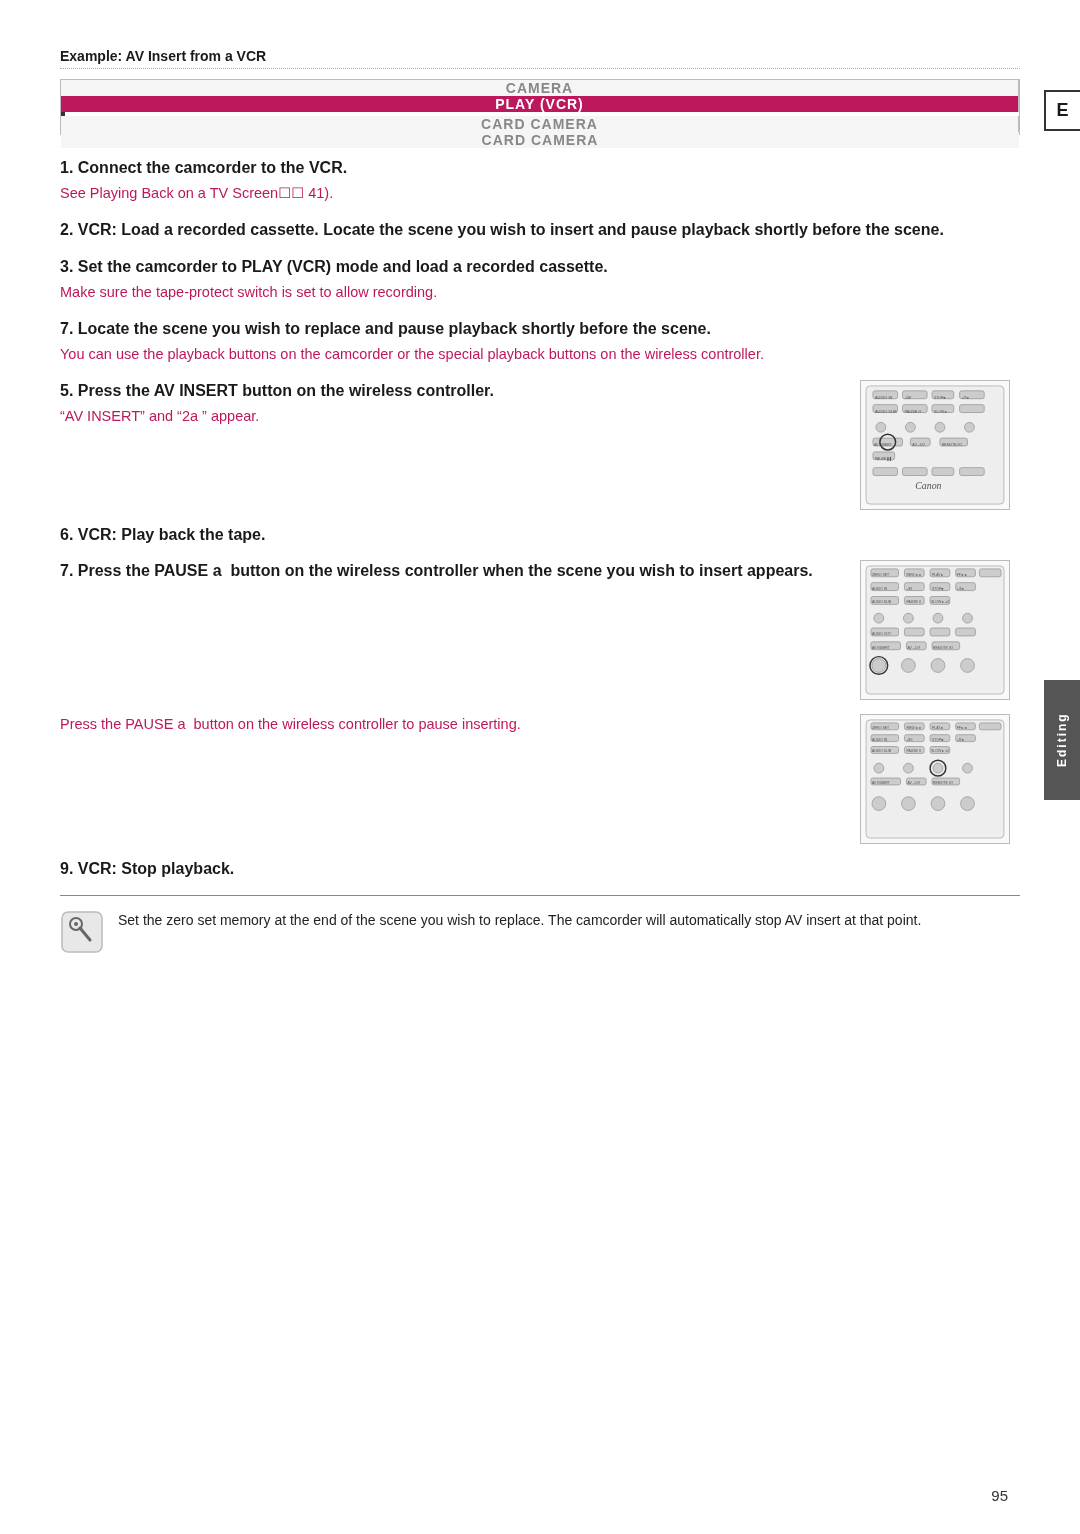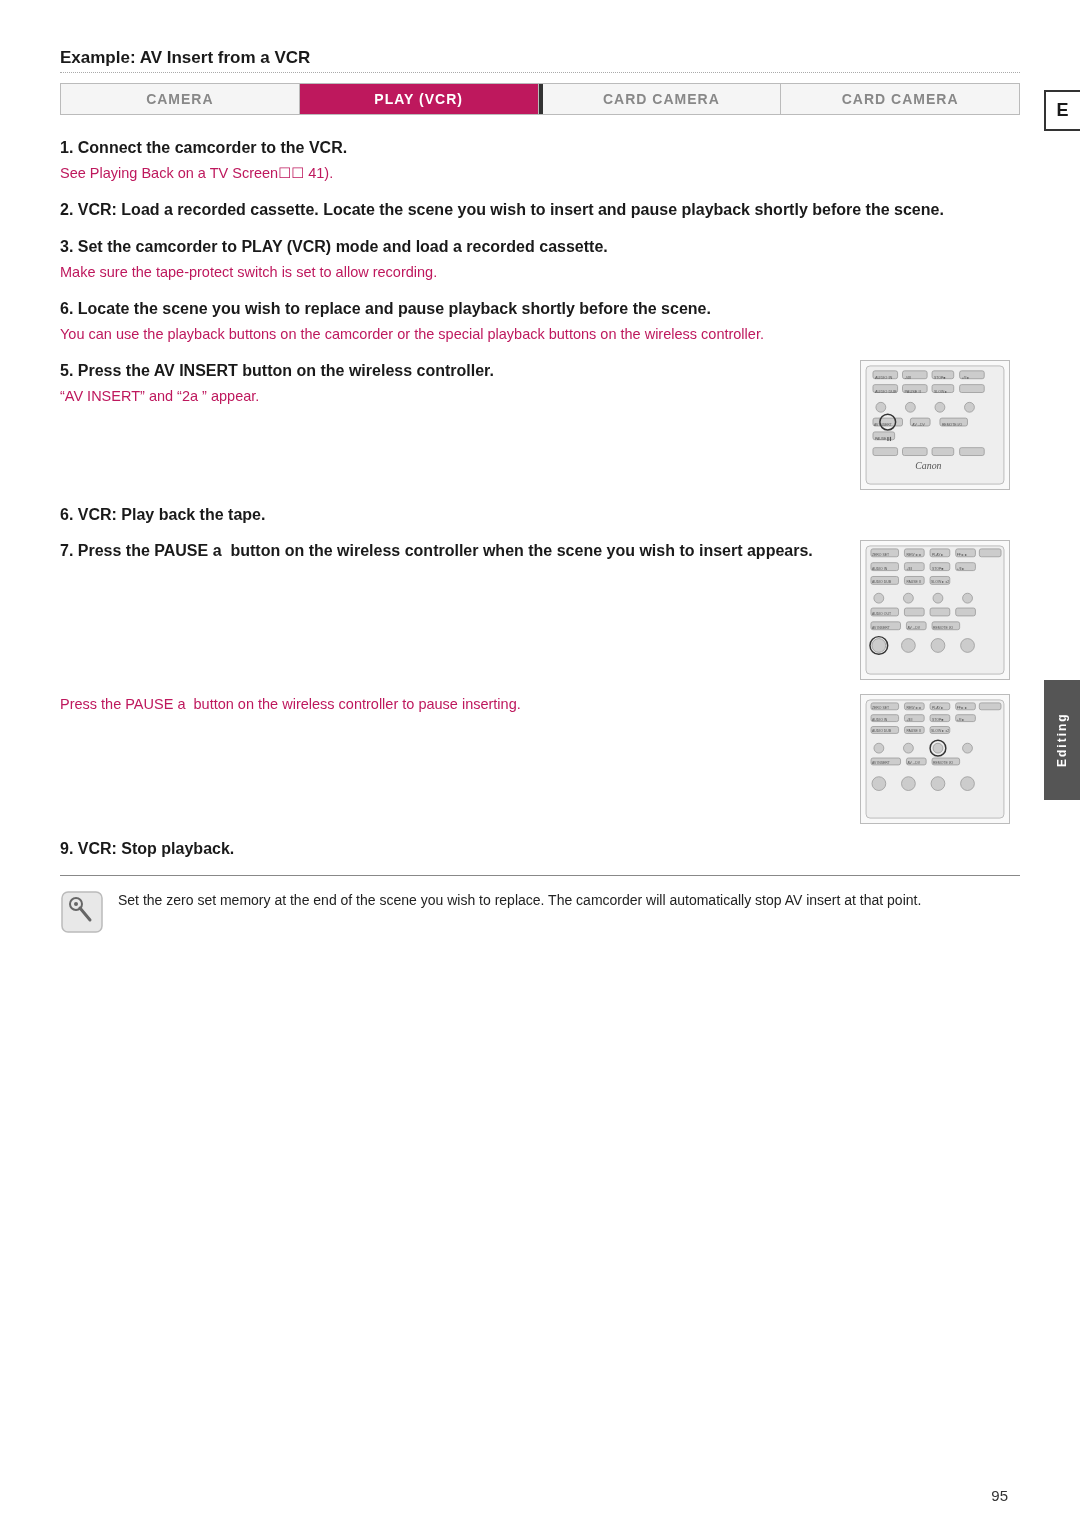"Example: AV Insert from a" .section-title { font-size: 17px -> 14px }
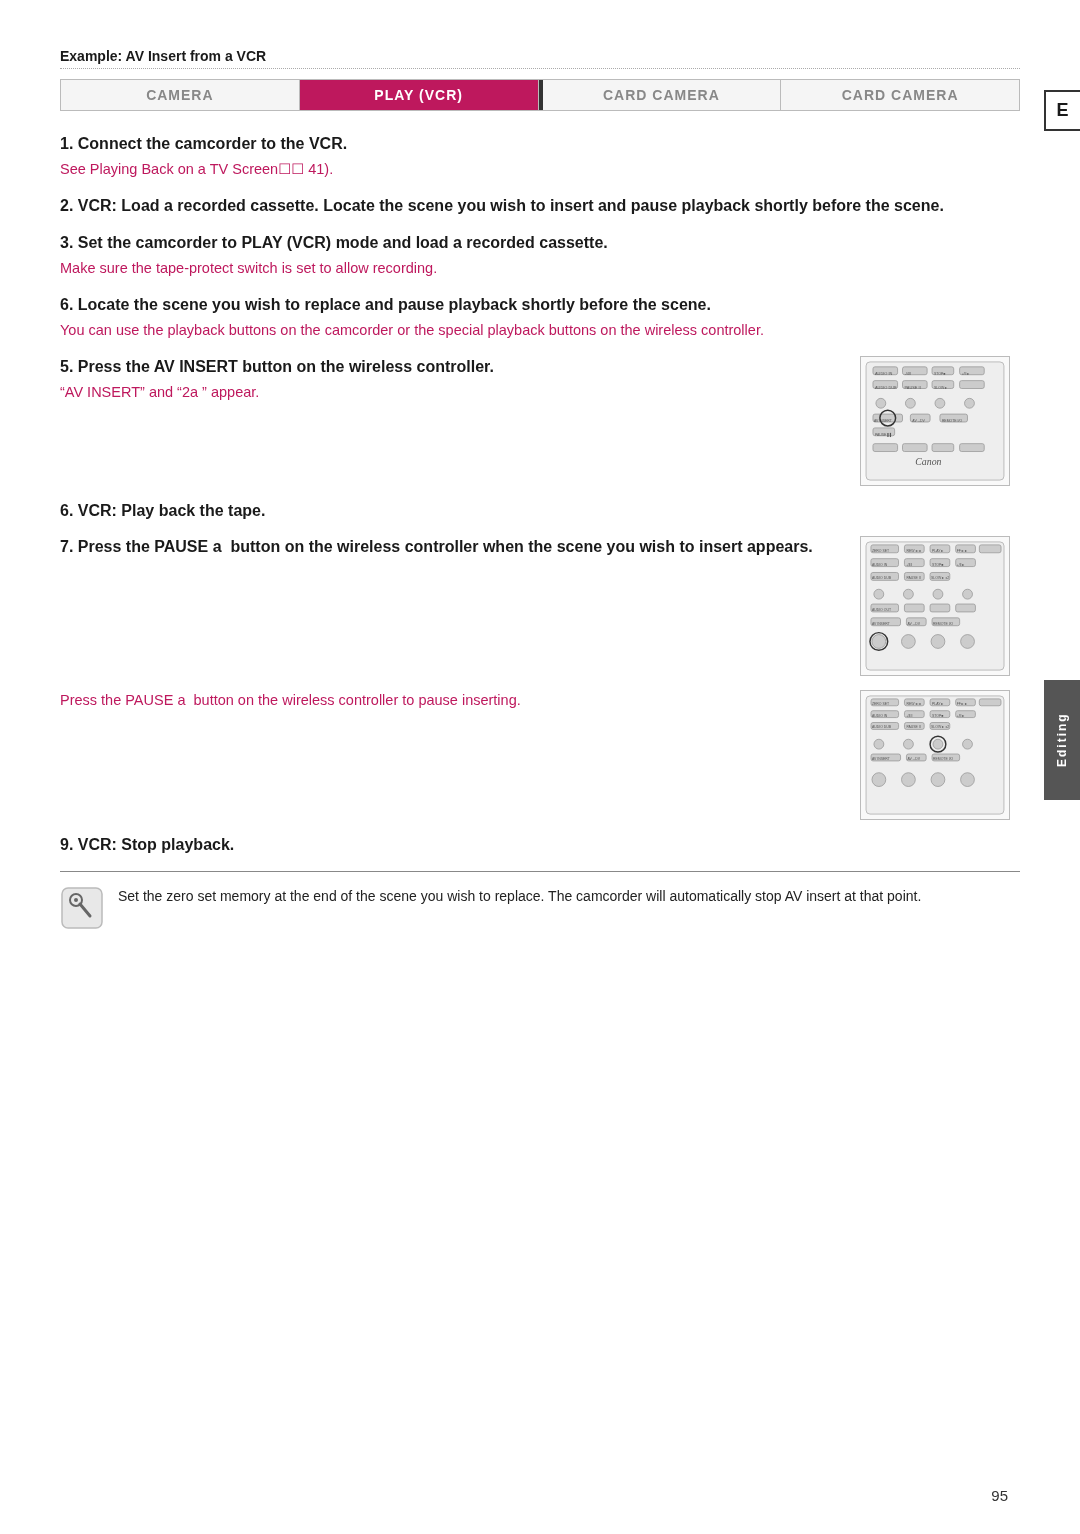"CAMERA" .mode-bar { flex-direction: none -> column; height: 32px -> 56px }
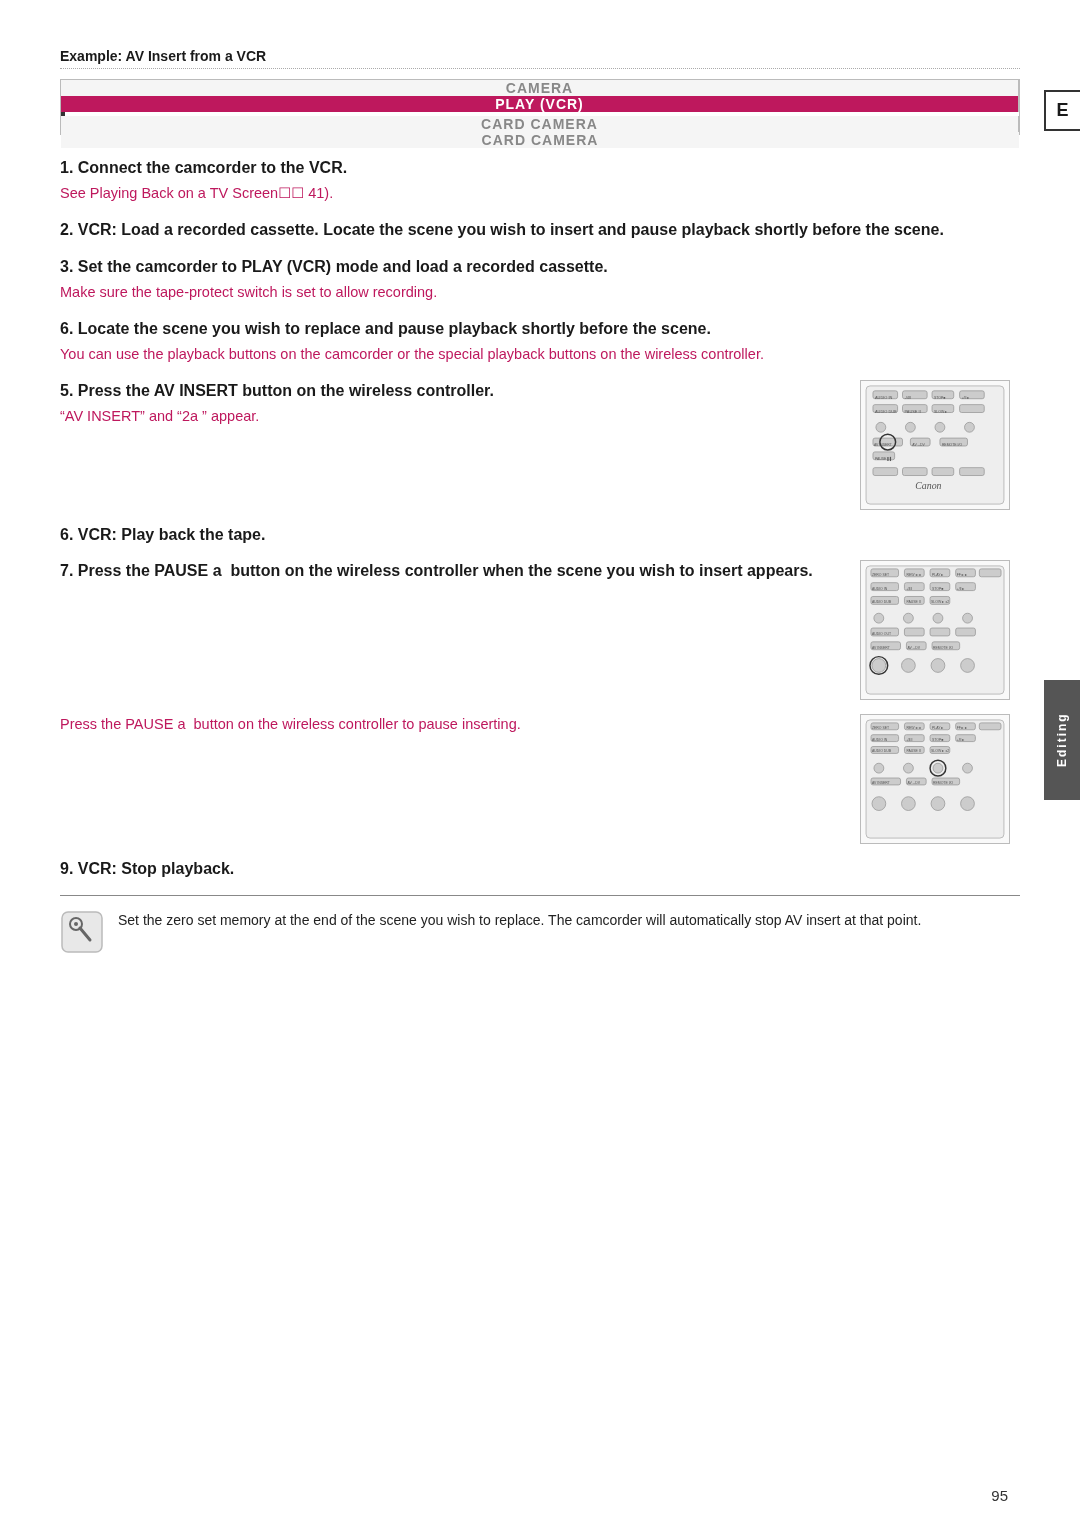"6. Locate the scene you" div.step-heading { text: 6 -> 7 }
